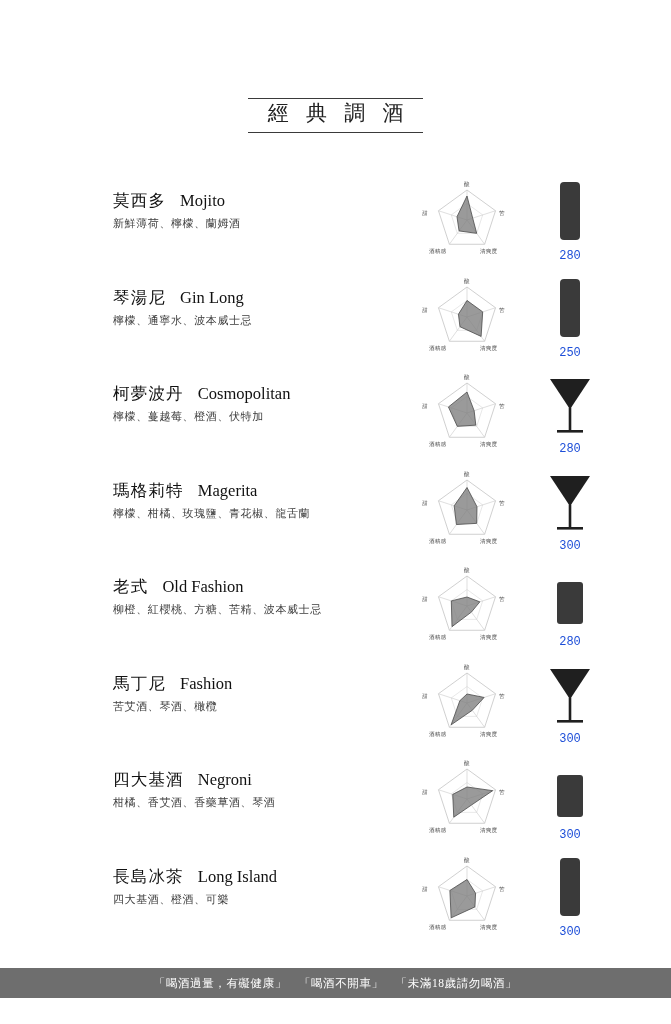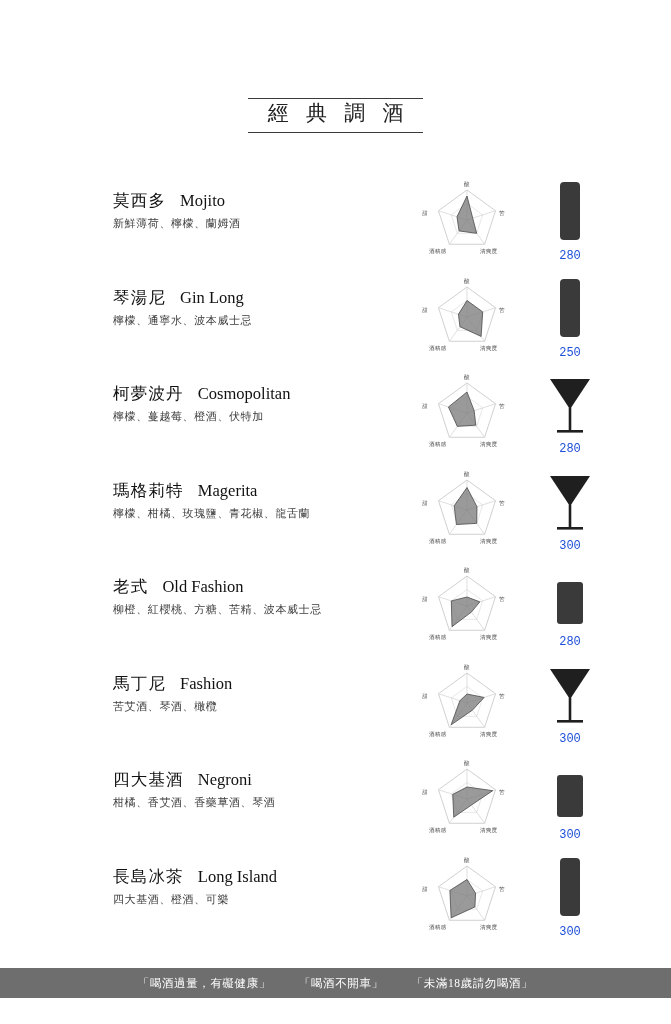"「喝酒過量，有礙健康」" .footer-bar { gap: 28px -> 12px }
